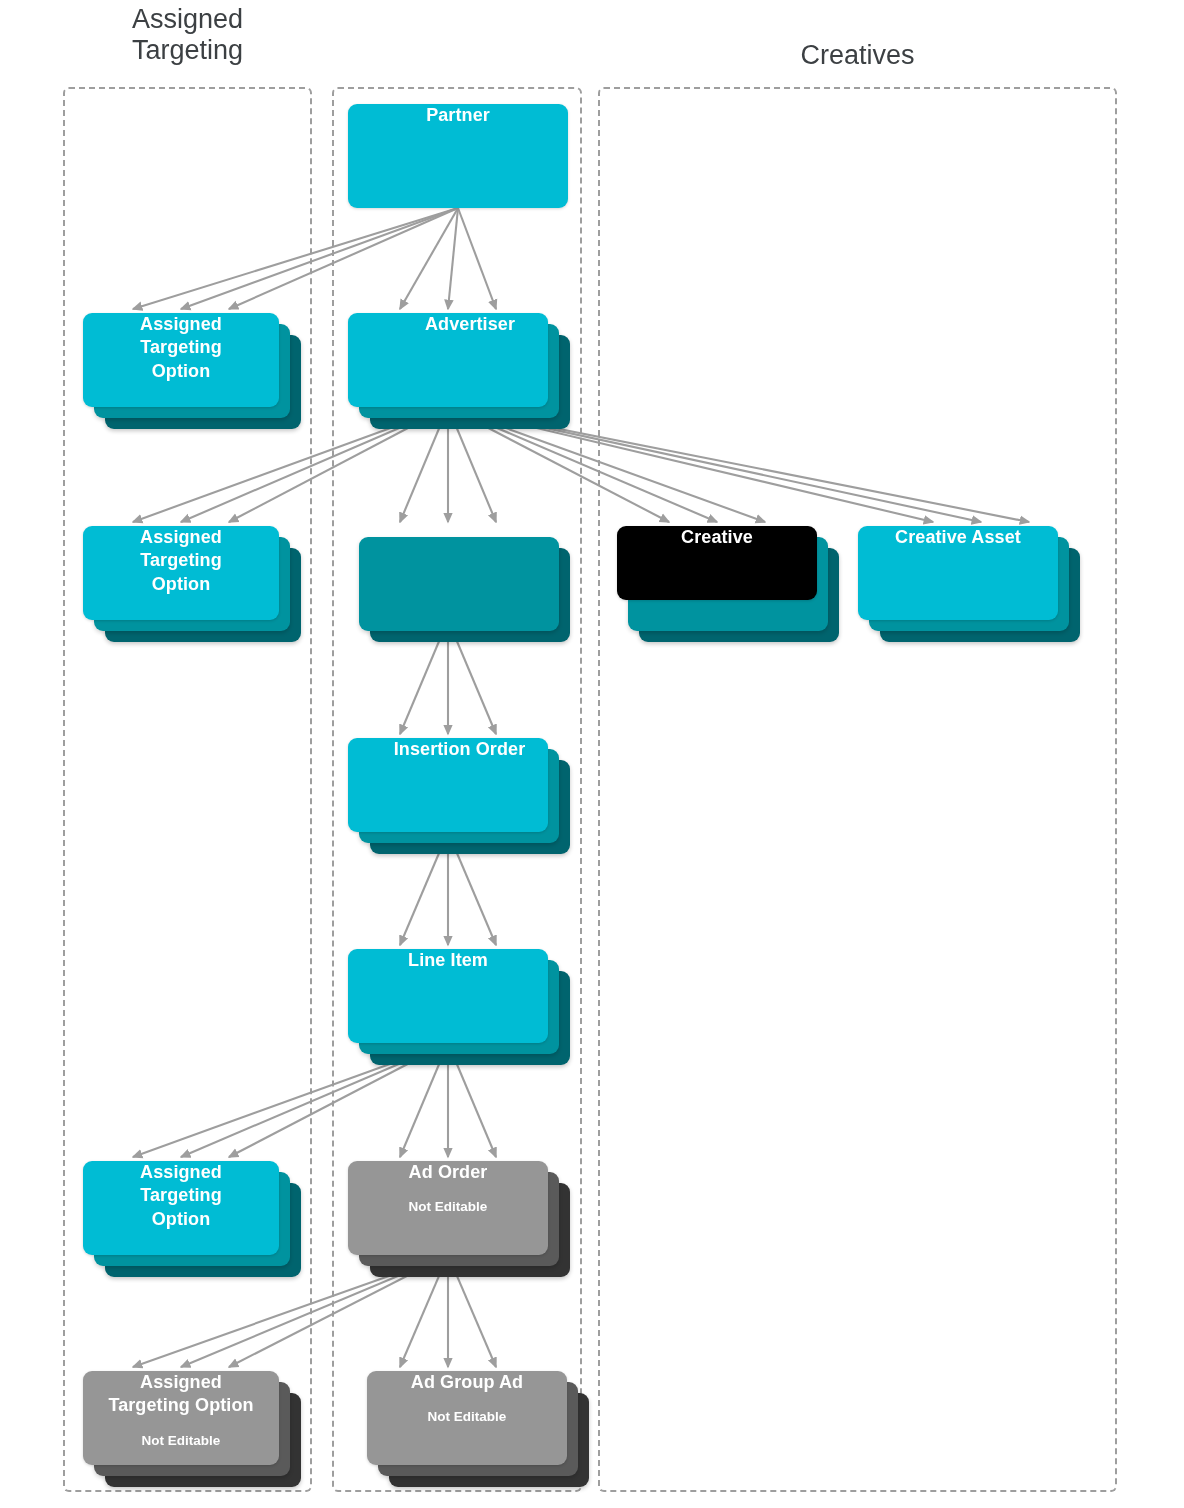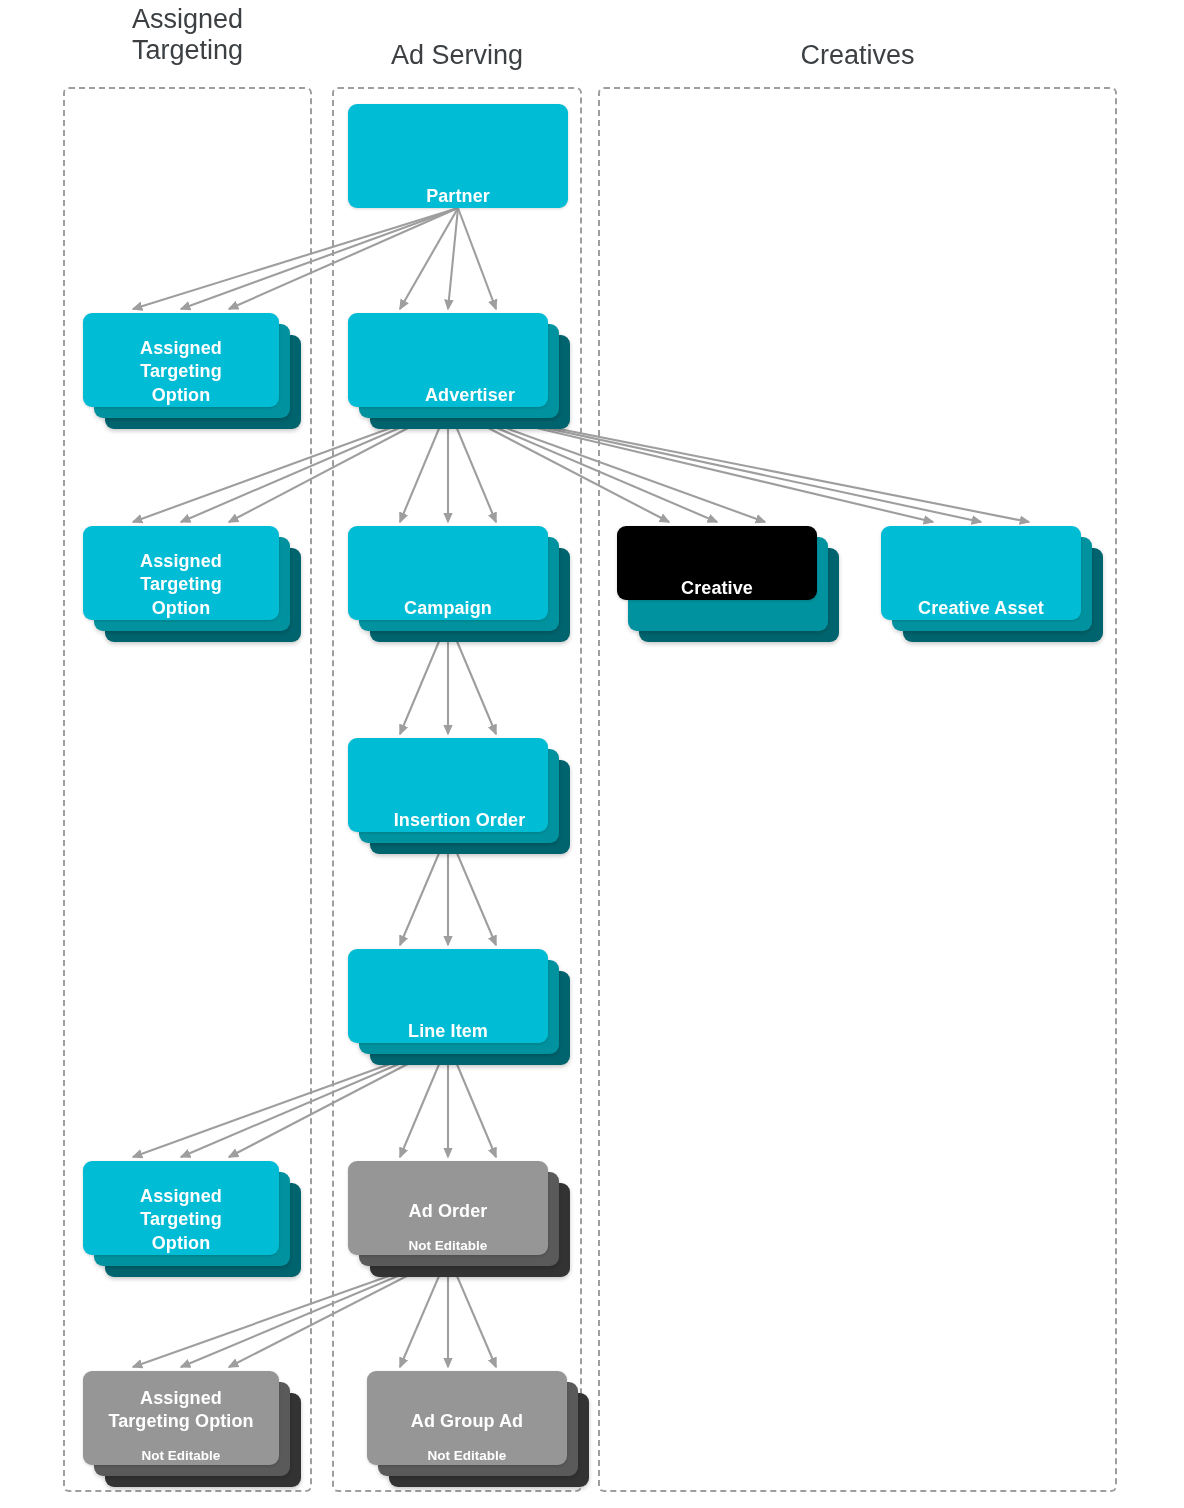"Ad Serving" div.col-header { html: <div> <div>Ad Serving</div> </div> -> none }
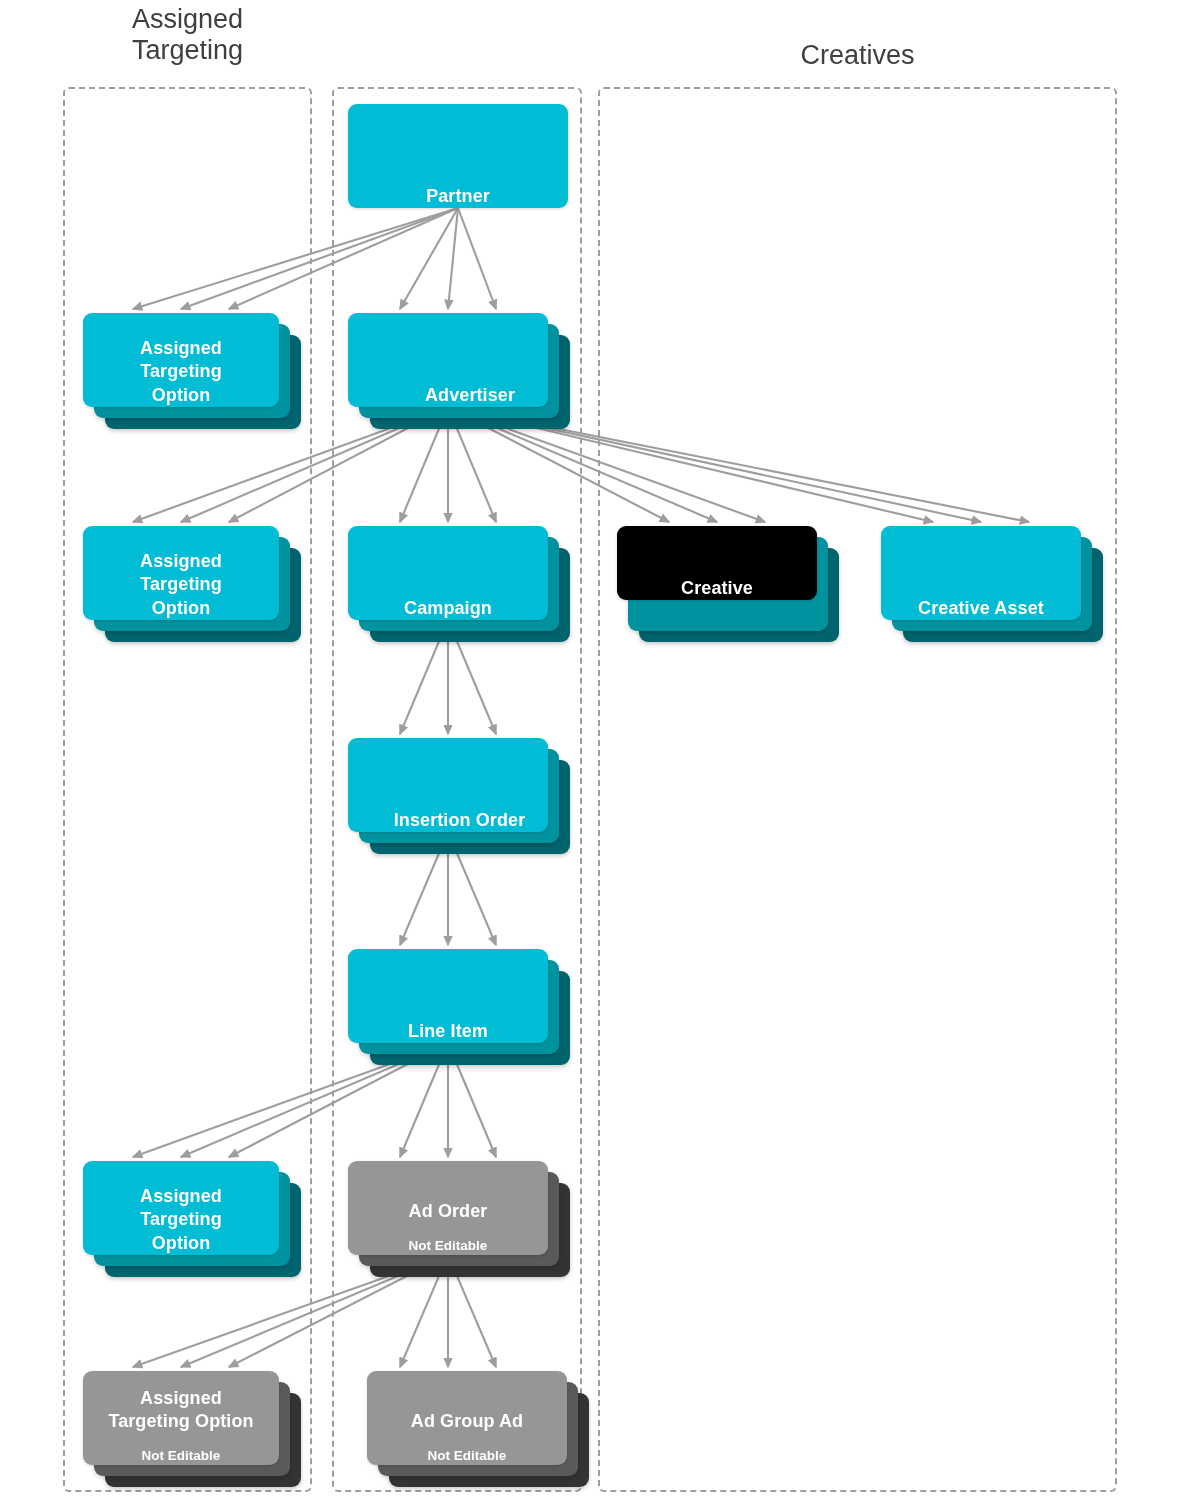"Partner" .layer.front { justify-content: flex-end -> flex-start }
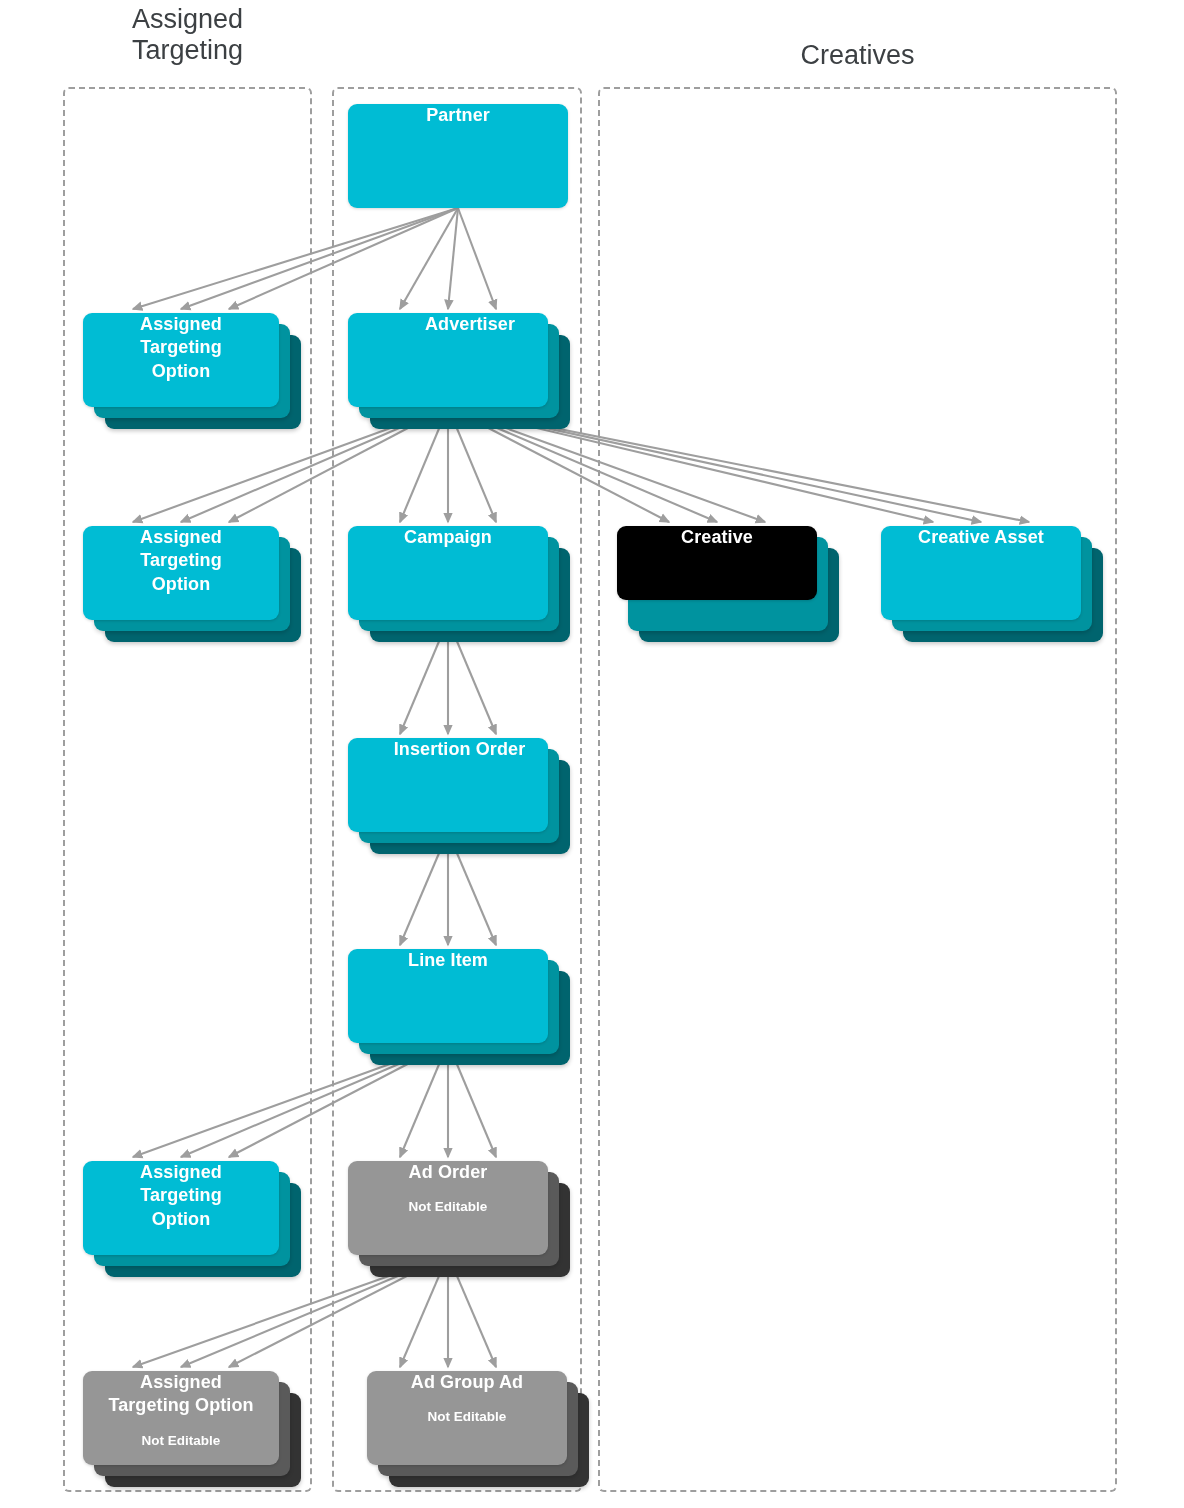"Campaign" div.layer { html: <div> <div>Campaign</div> </div> -> none }
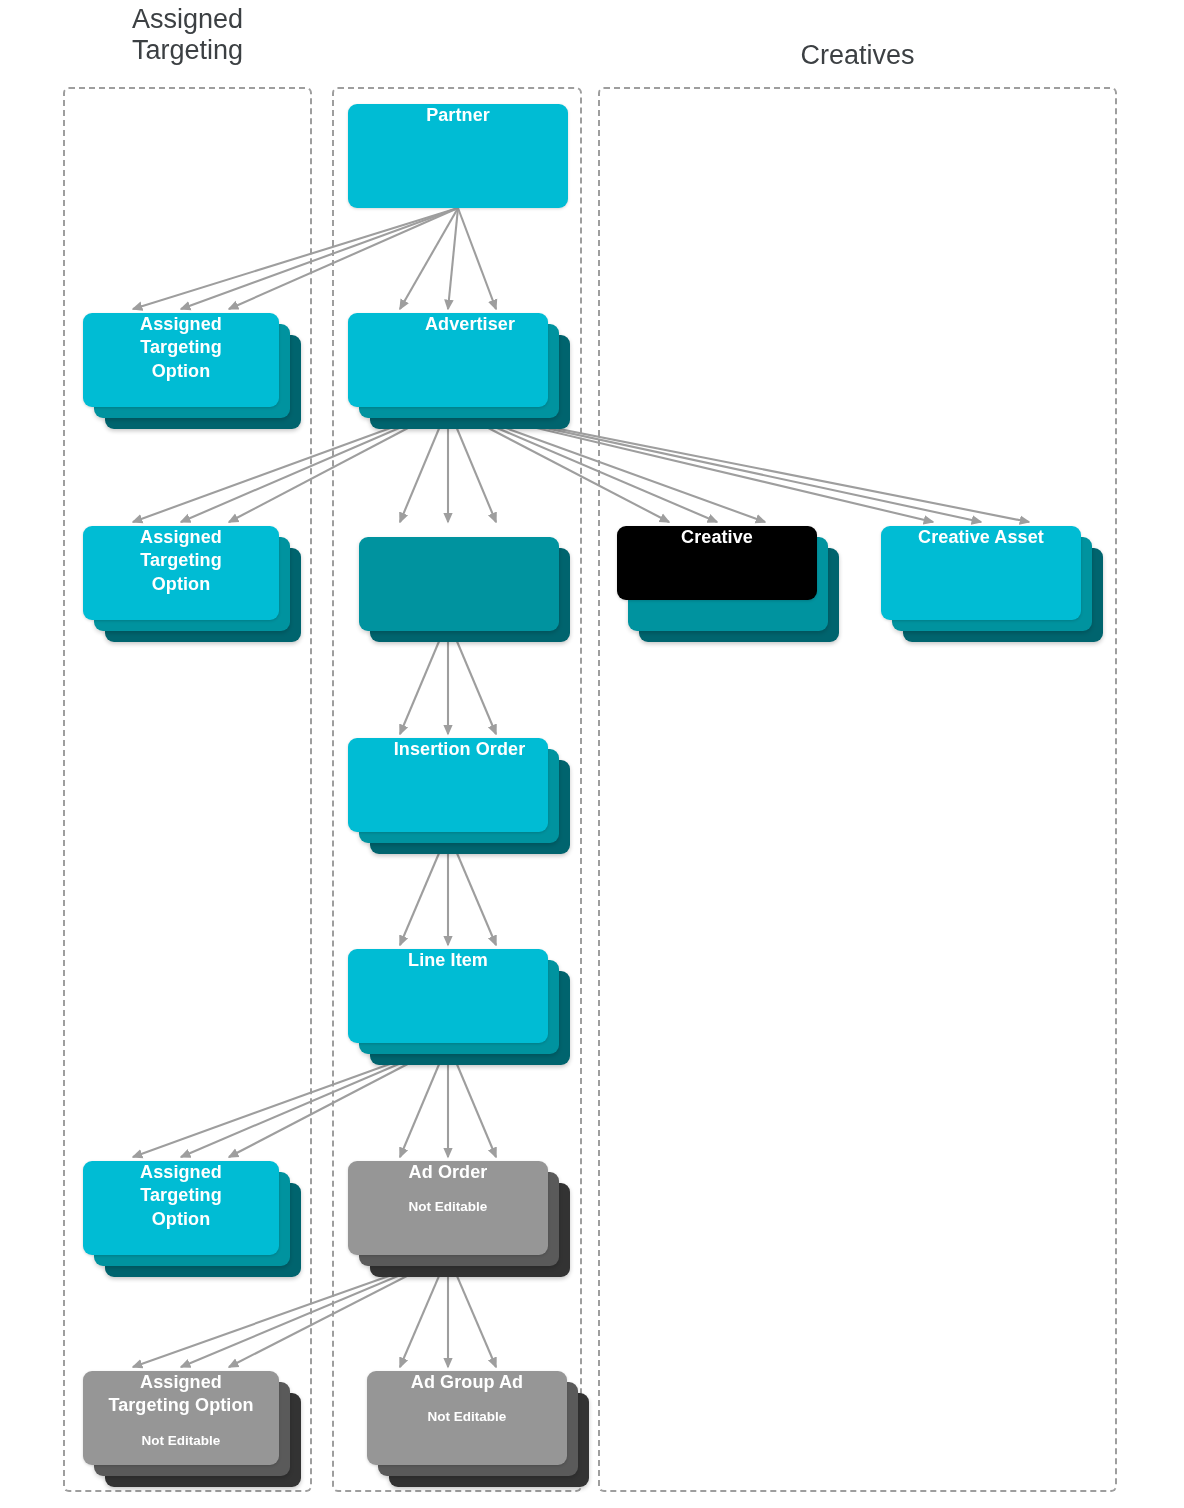"Creative Asset" div.node { left: 881px -> 858px }
